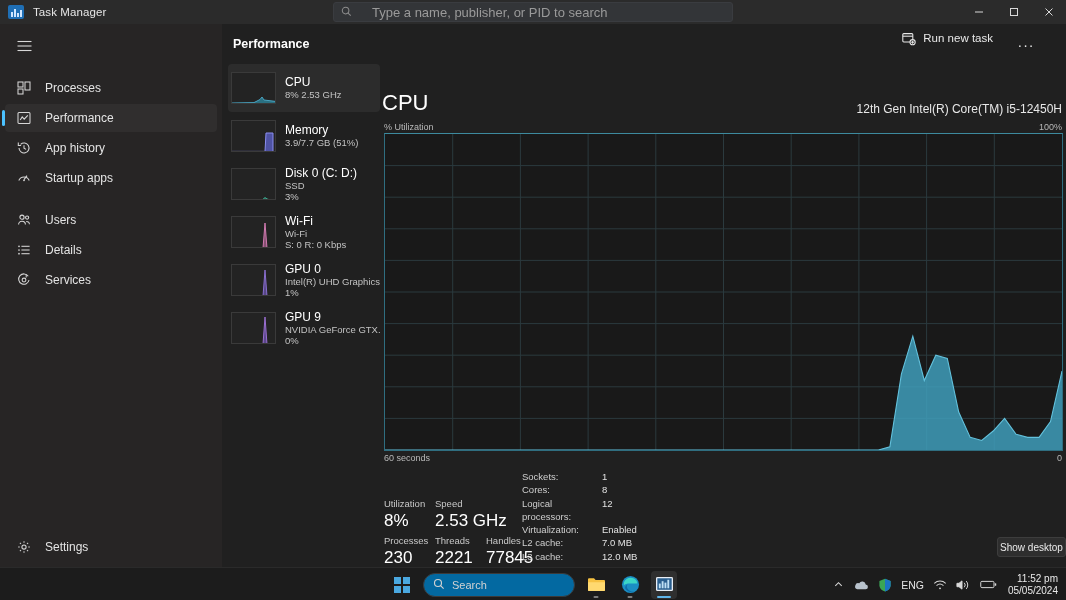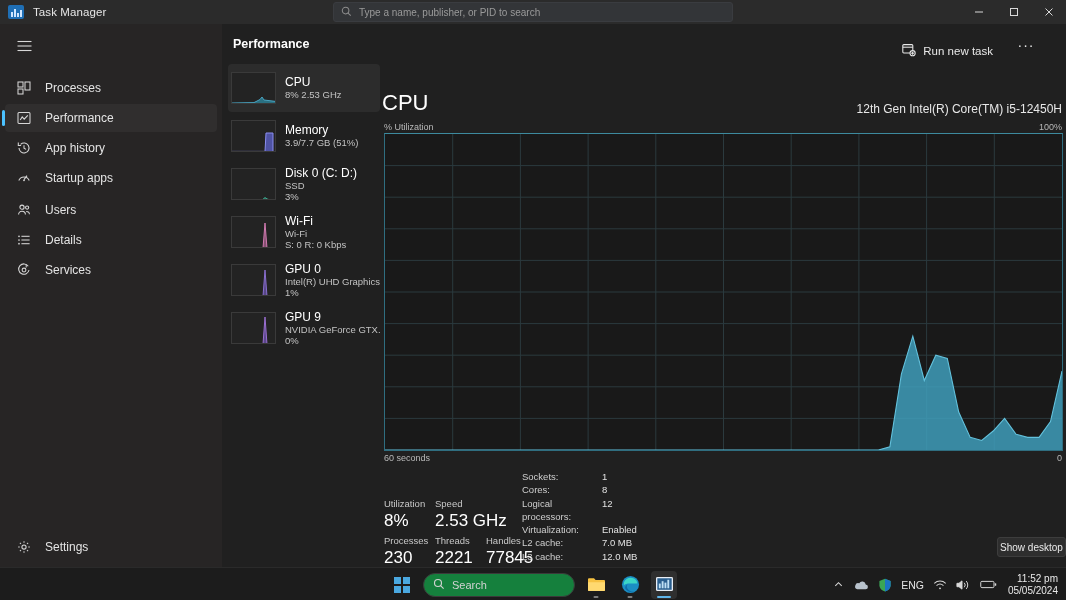"Type a name, publisher, or" .tb-search input { font-size: 10px -> 13px; margin-left: 7px -> 20px }
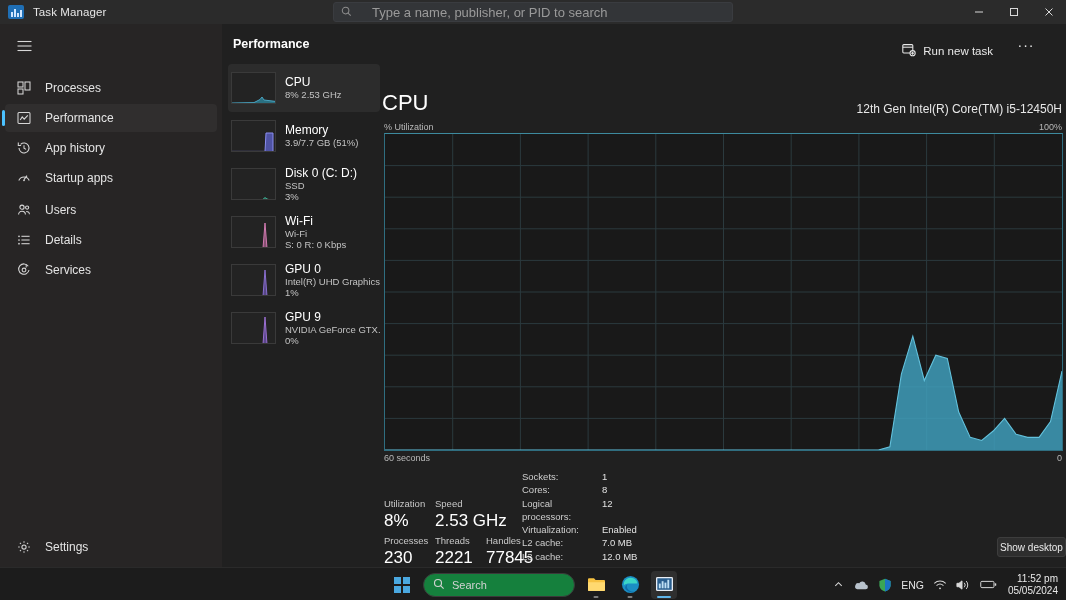"Run new task" .runtask { align-items: flex-end -> flex-start }
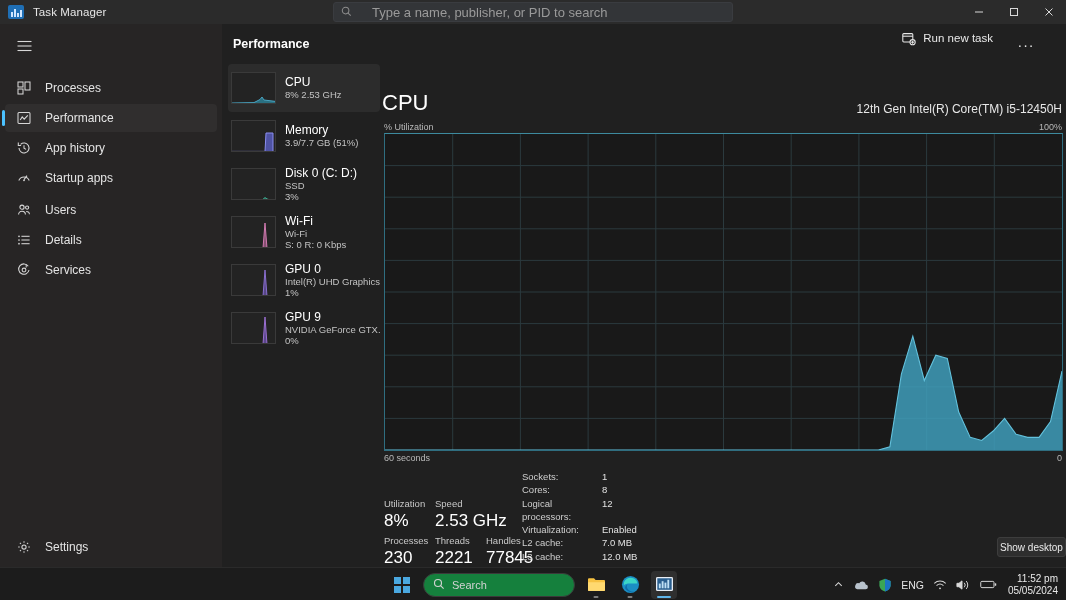"Users" div.navitem { margin-top: 4px -> 14px }
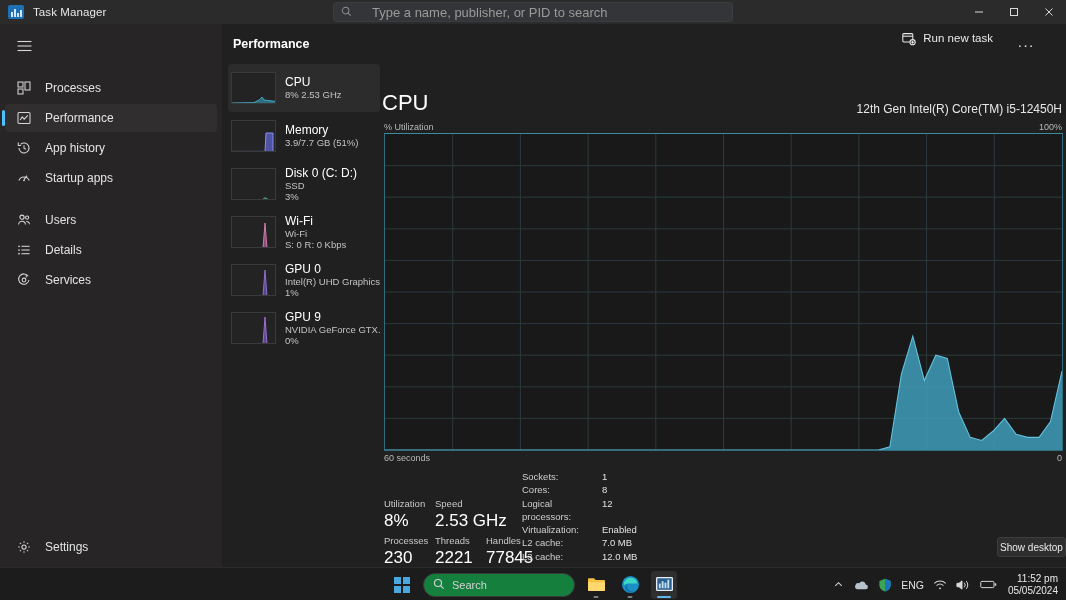"Search" .tsearch { background: #15803d -> #0369a1 }
